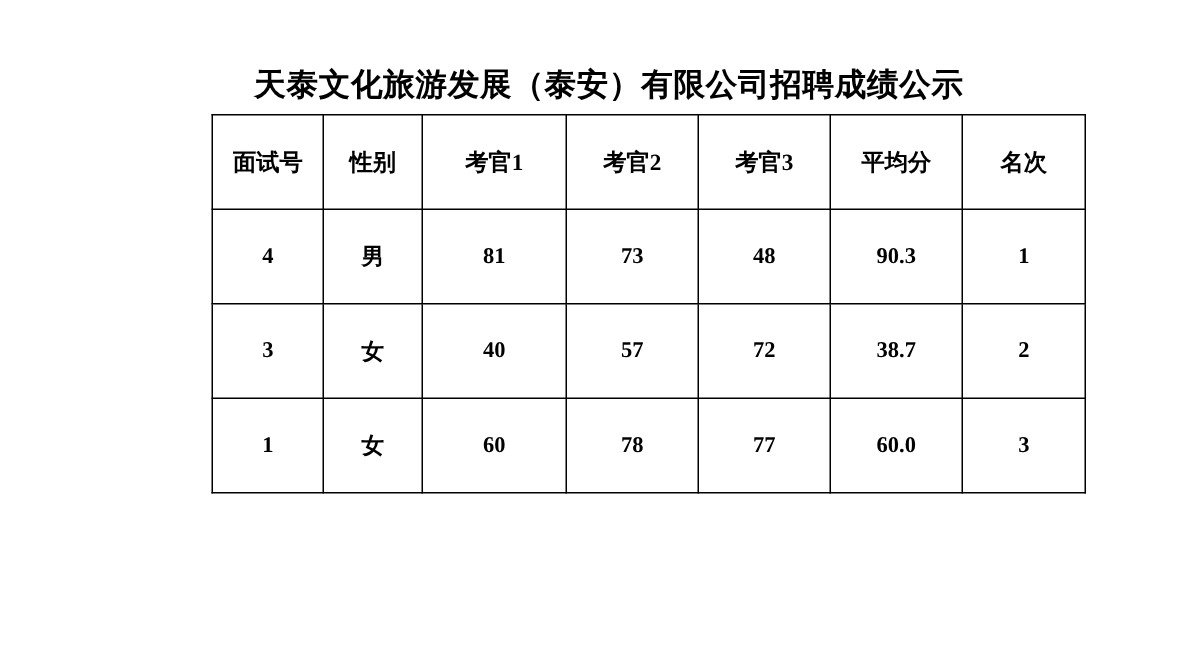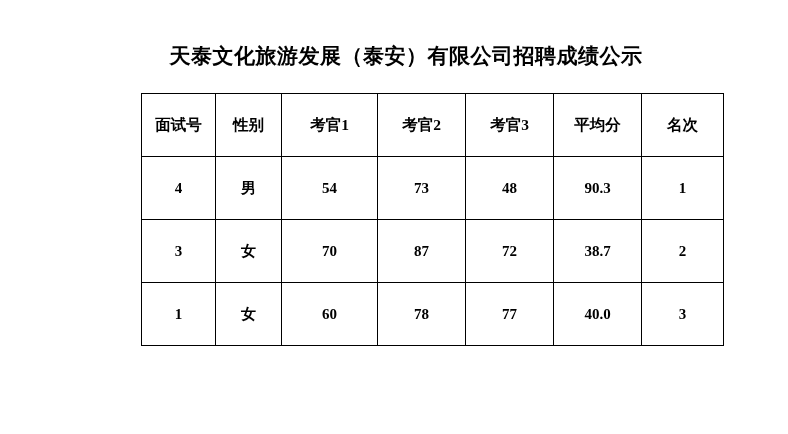"面试号" .table-wrap { top: 93px -> 76px }
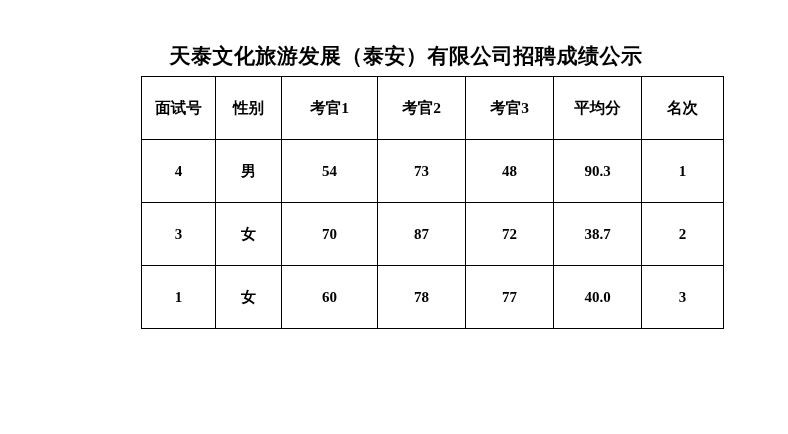"54" td { text: 54 -> 81 }
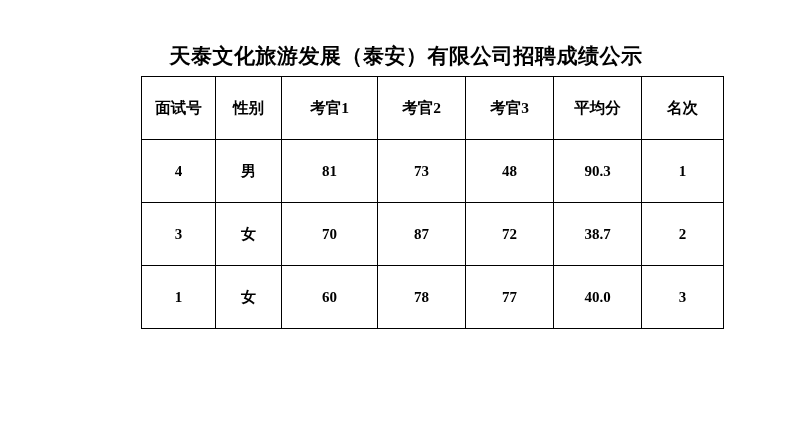"70" td { text: 70 -> 40 }
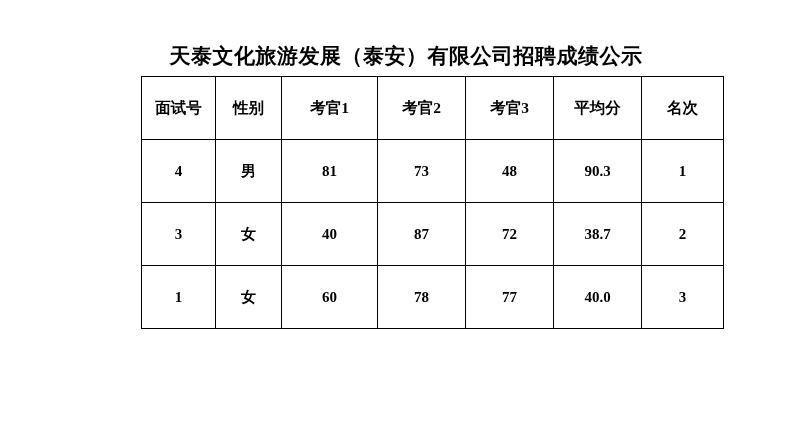"87" td { text: 87 -> 57 }
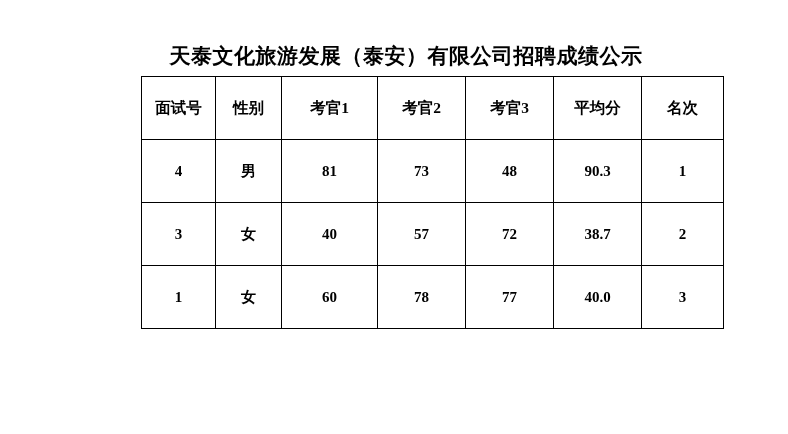"40.0" td { text: 40.0 -> 60.0 }
